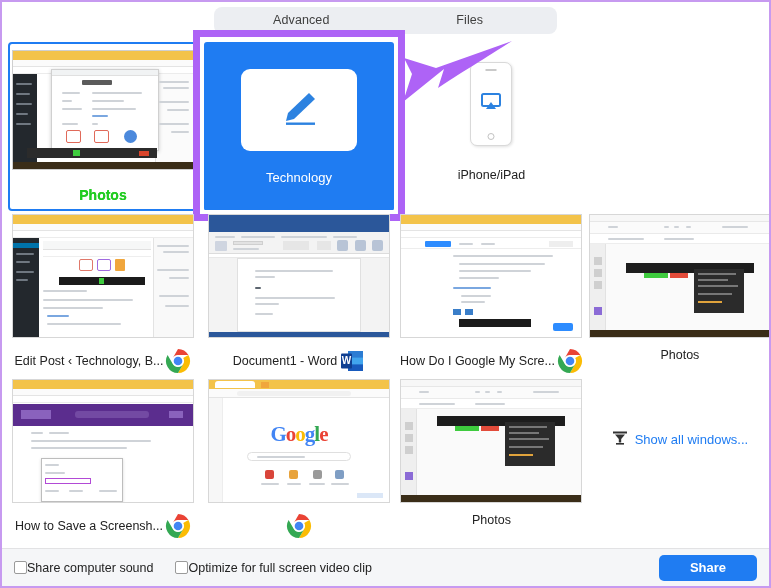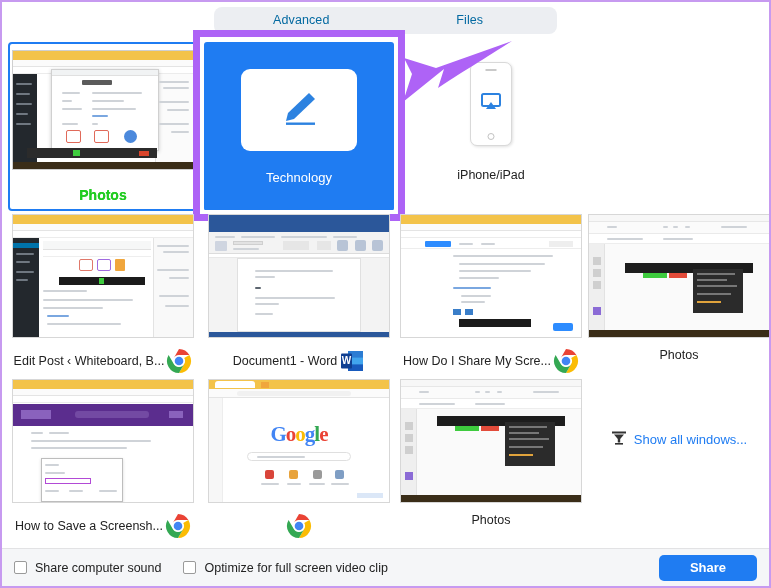"Advanced" .tab { color: #0369a1 -> #404040 }
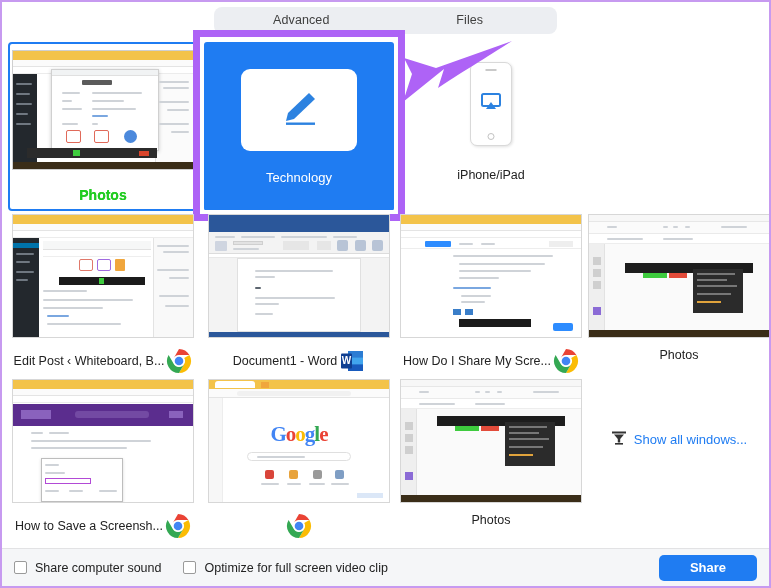"Edit Post ‹ Whiteboard, B..." span { text: Whiteboard -> Technology }
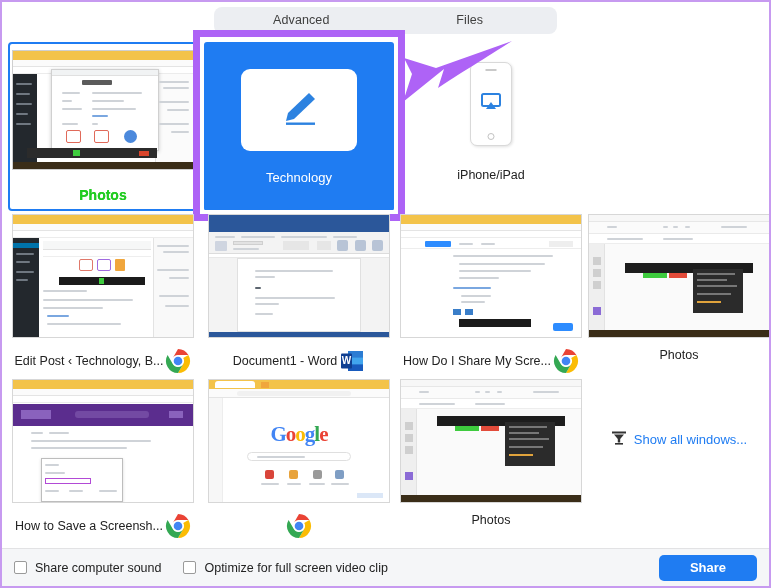"How Do I Share My" span { text: Share -> Google }
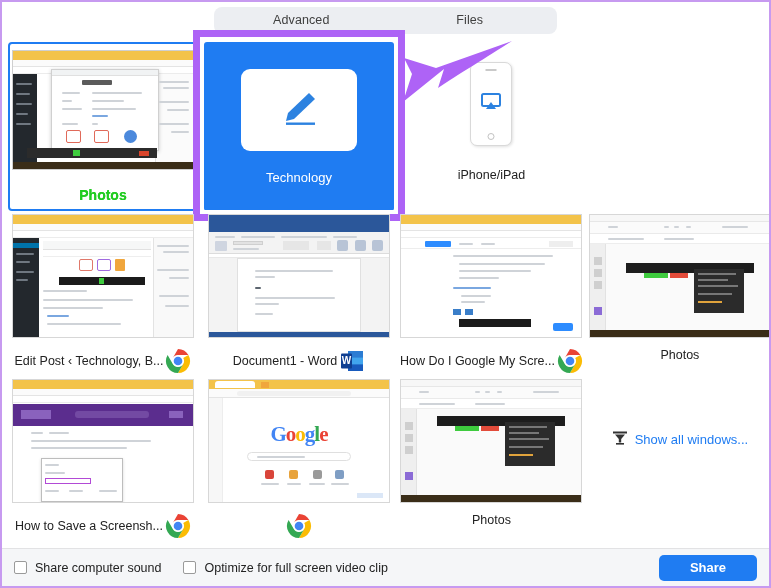"Share computer sound" .cb { gap: 8px -> none }
